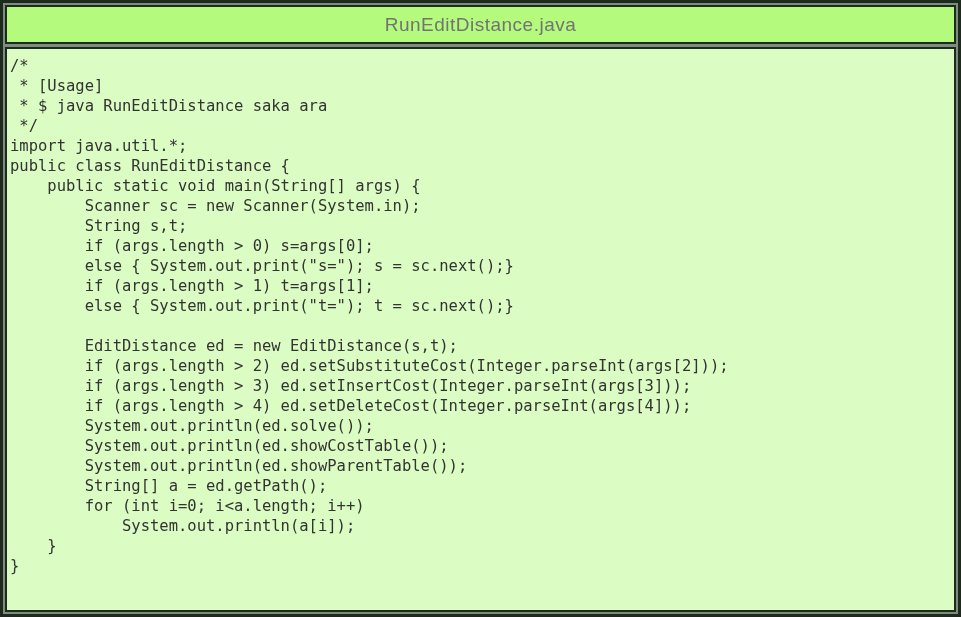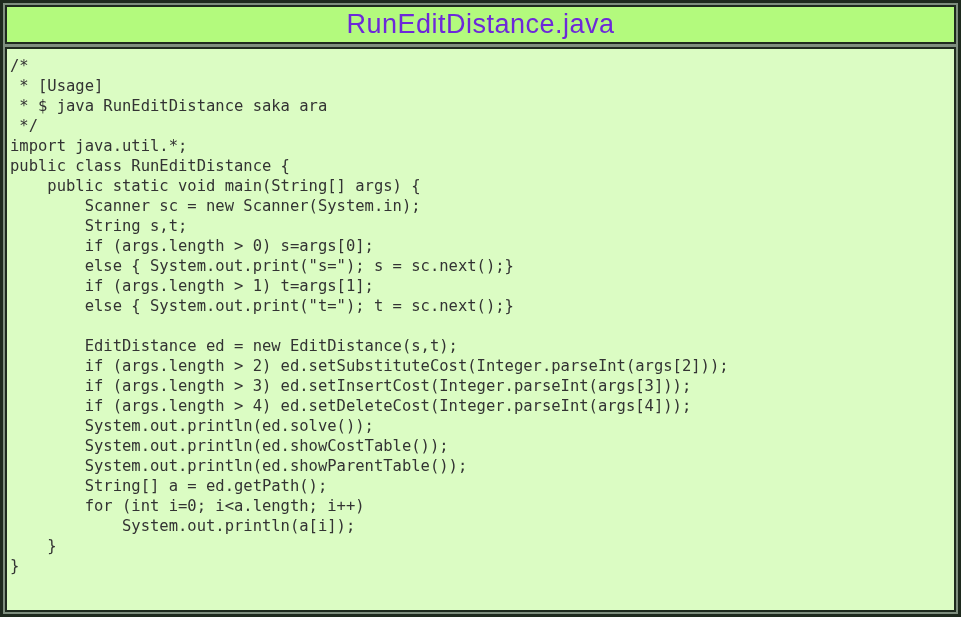"RunEditDistance.java" .titlebar span { color: #6d28d9 -> #737373; font-size: 27px -> 19px }
